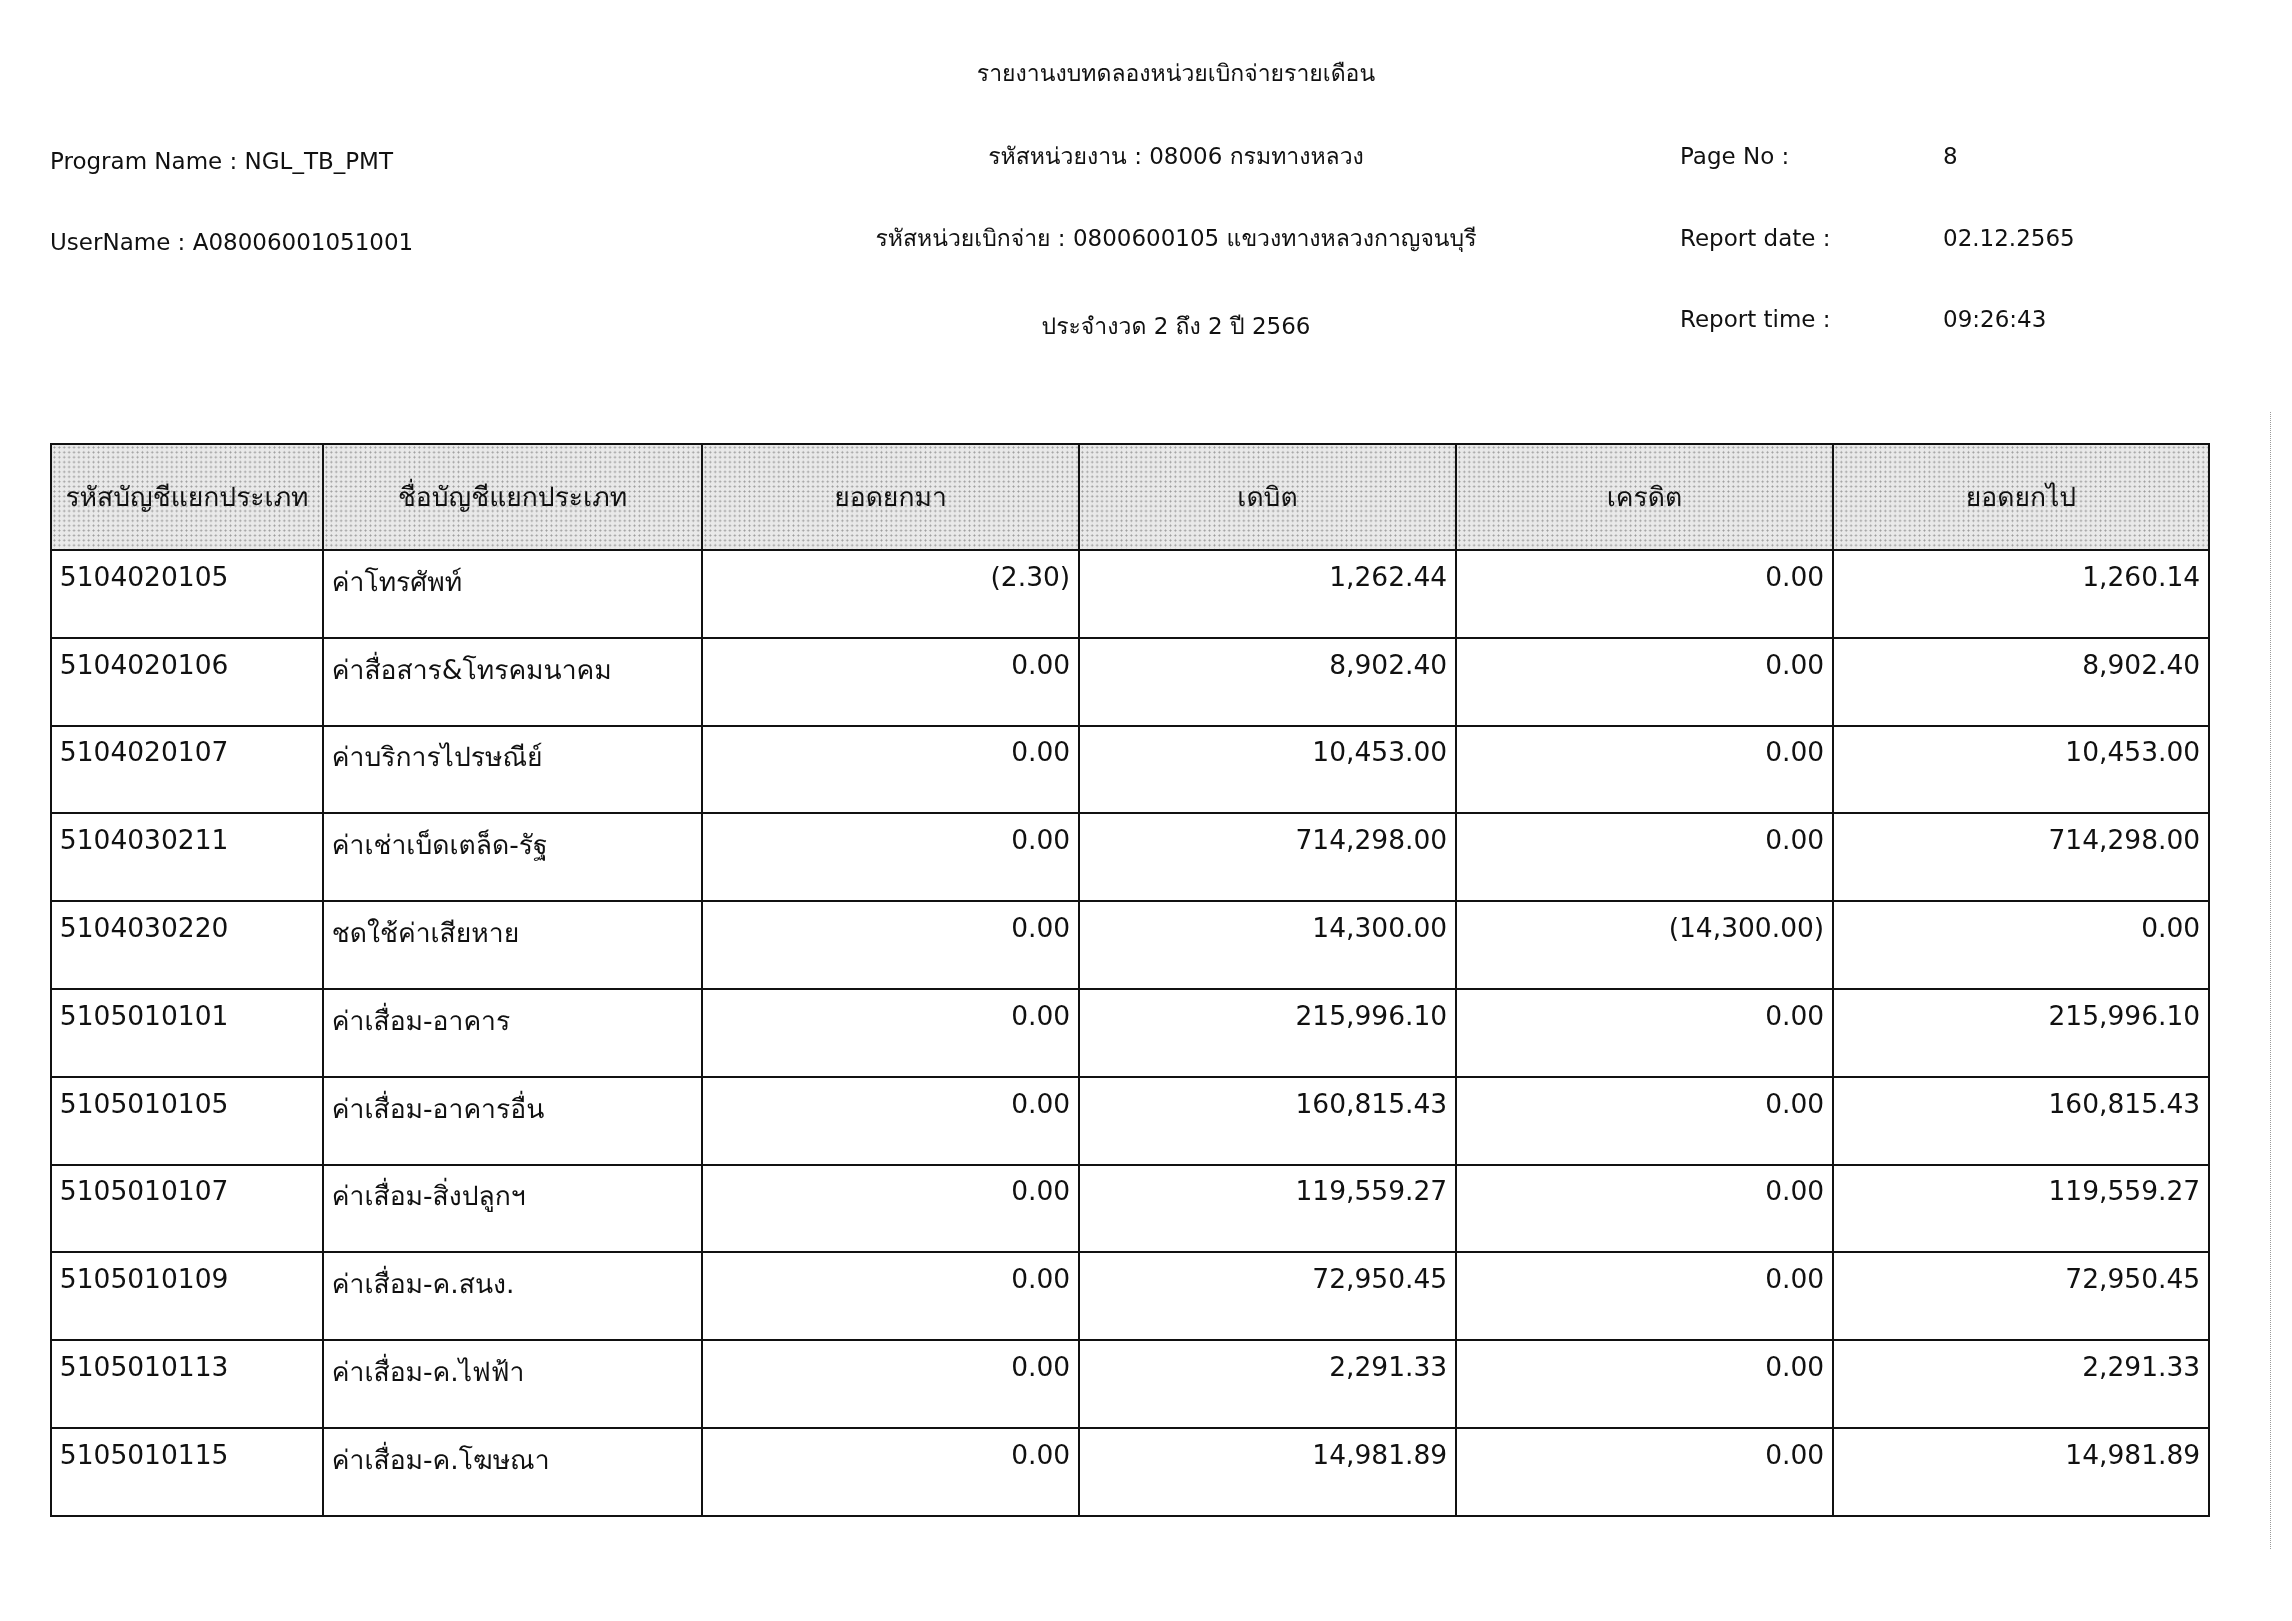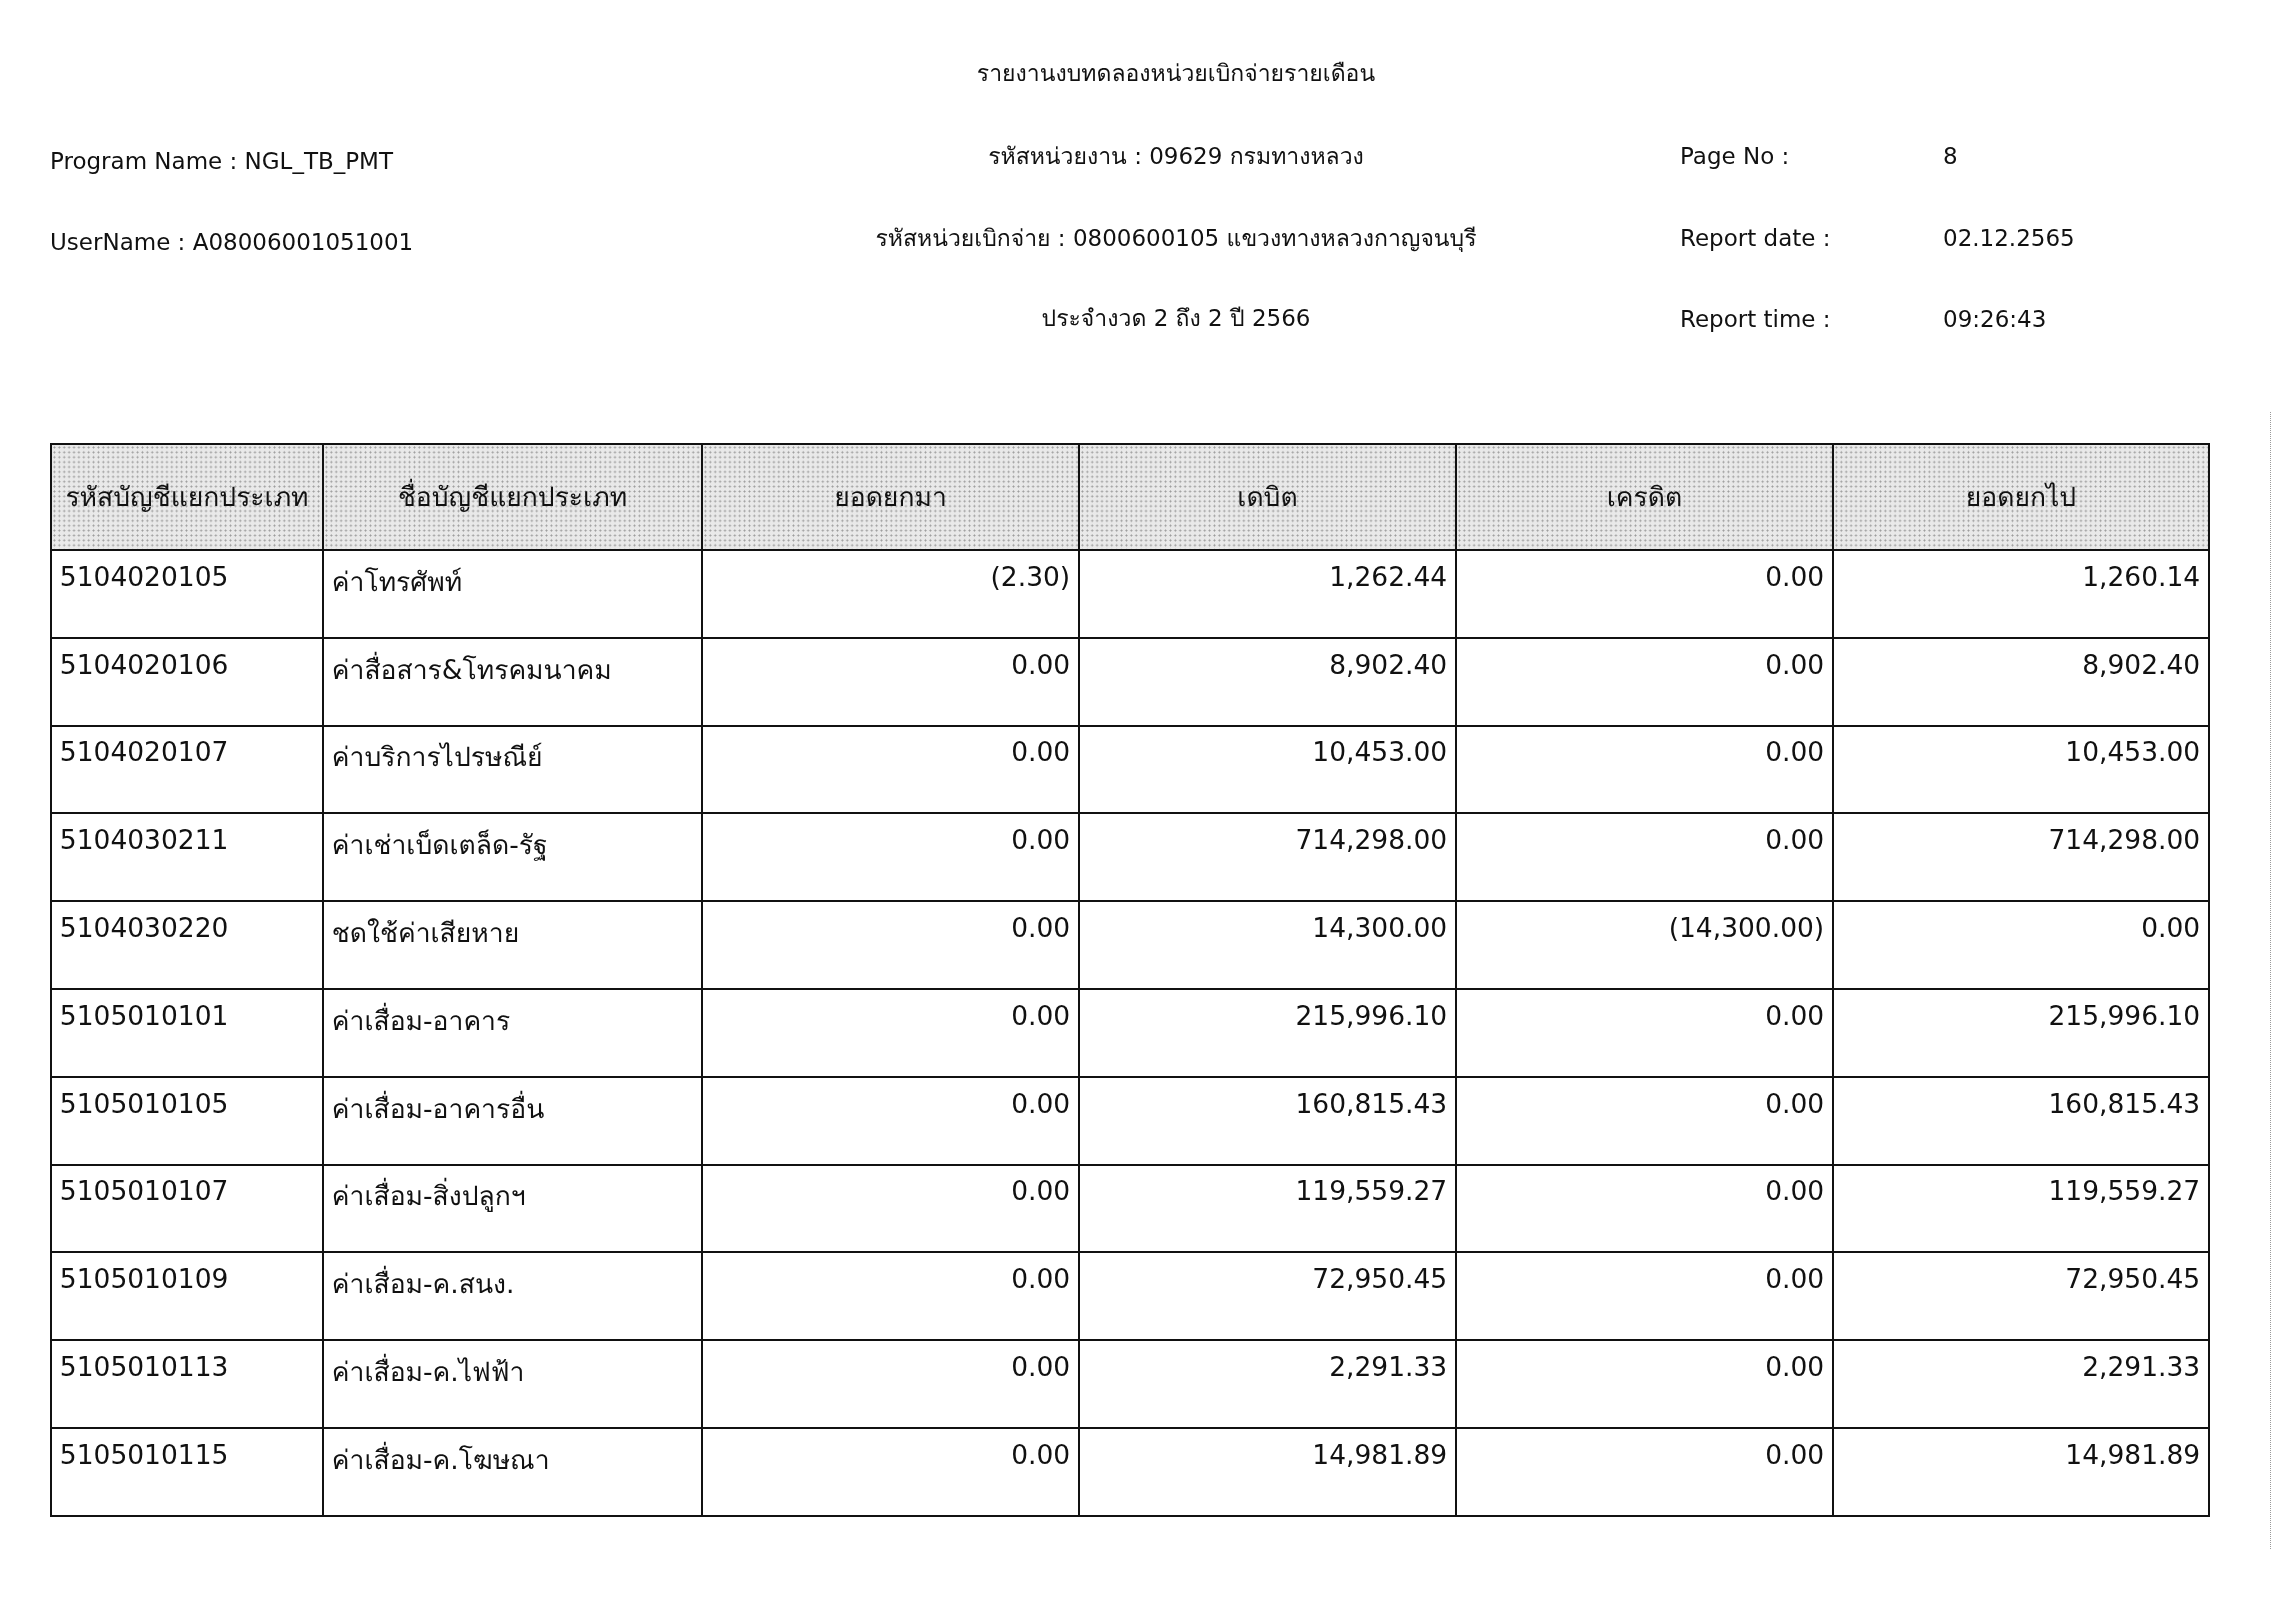"รหัสหน่วยงาน : 09629 กรมทางหลวง" div.abs { text: 09629 -> 08006 }
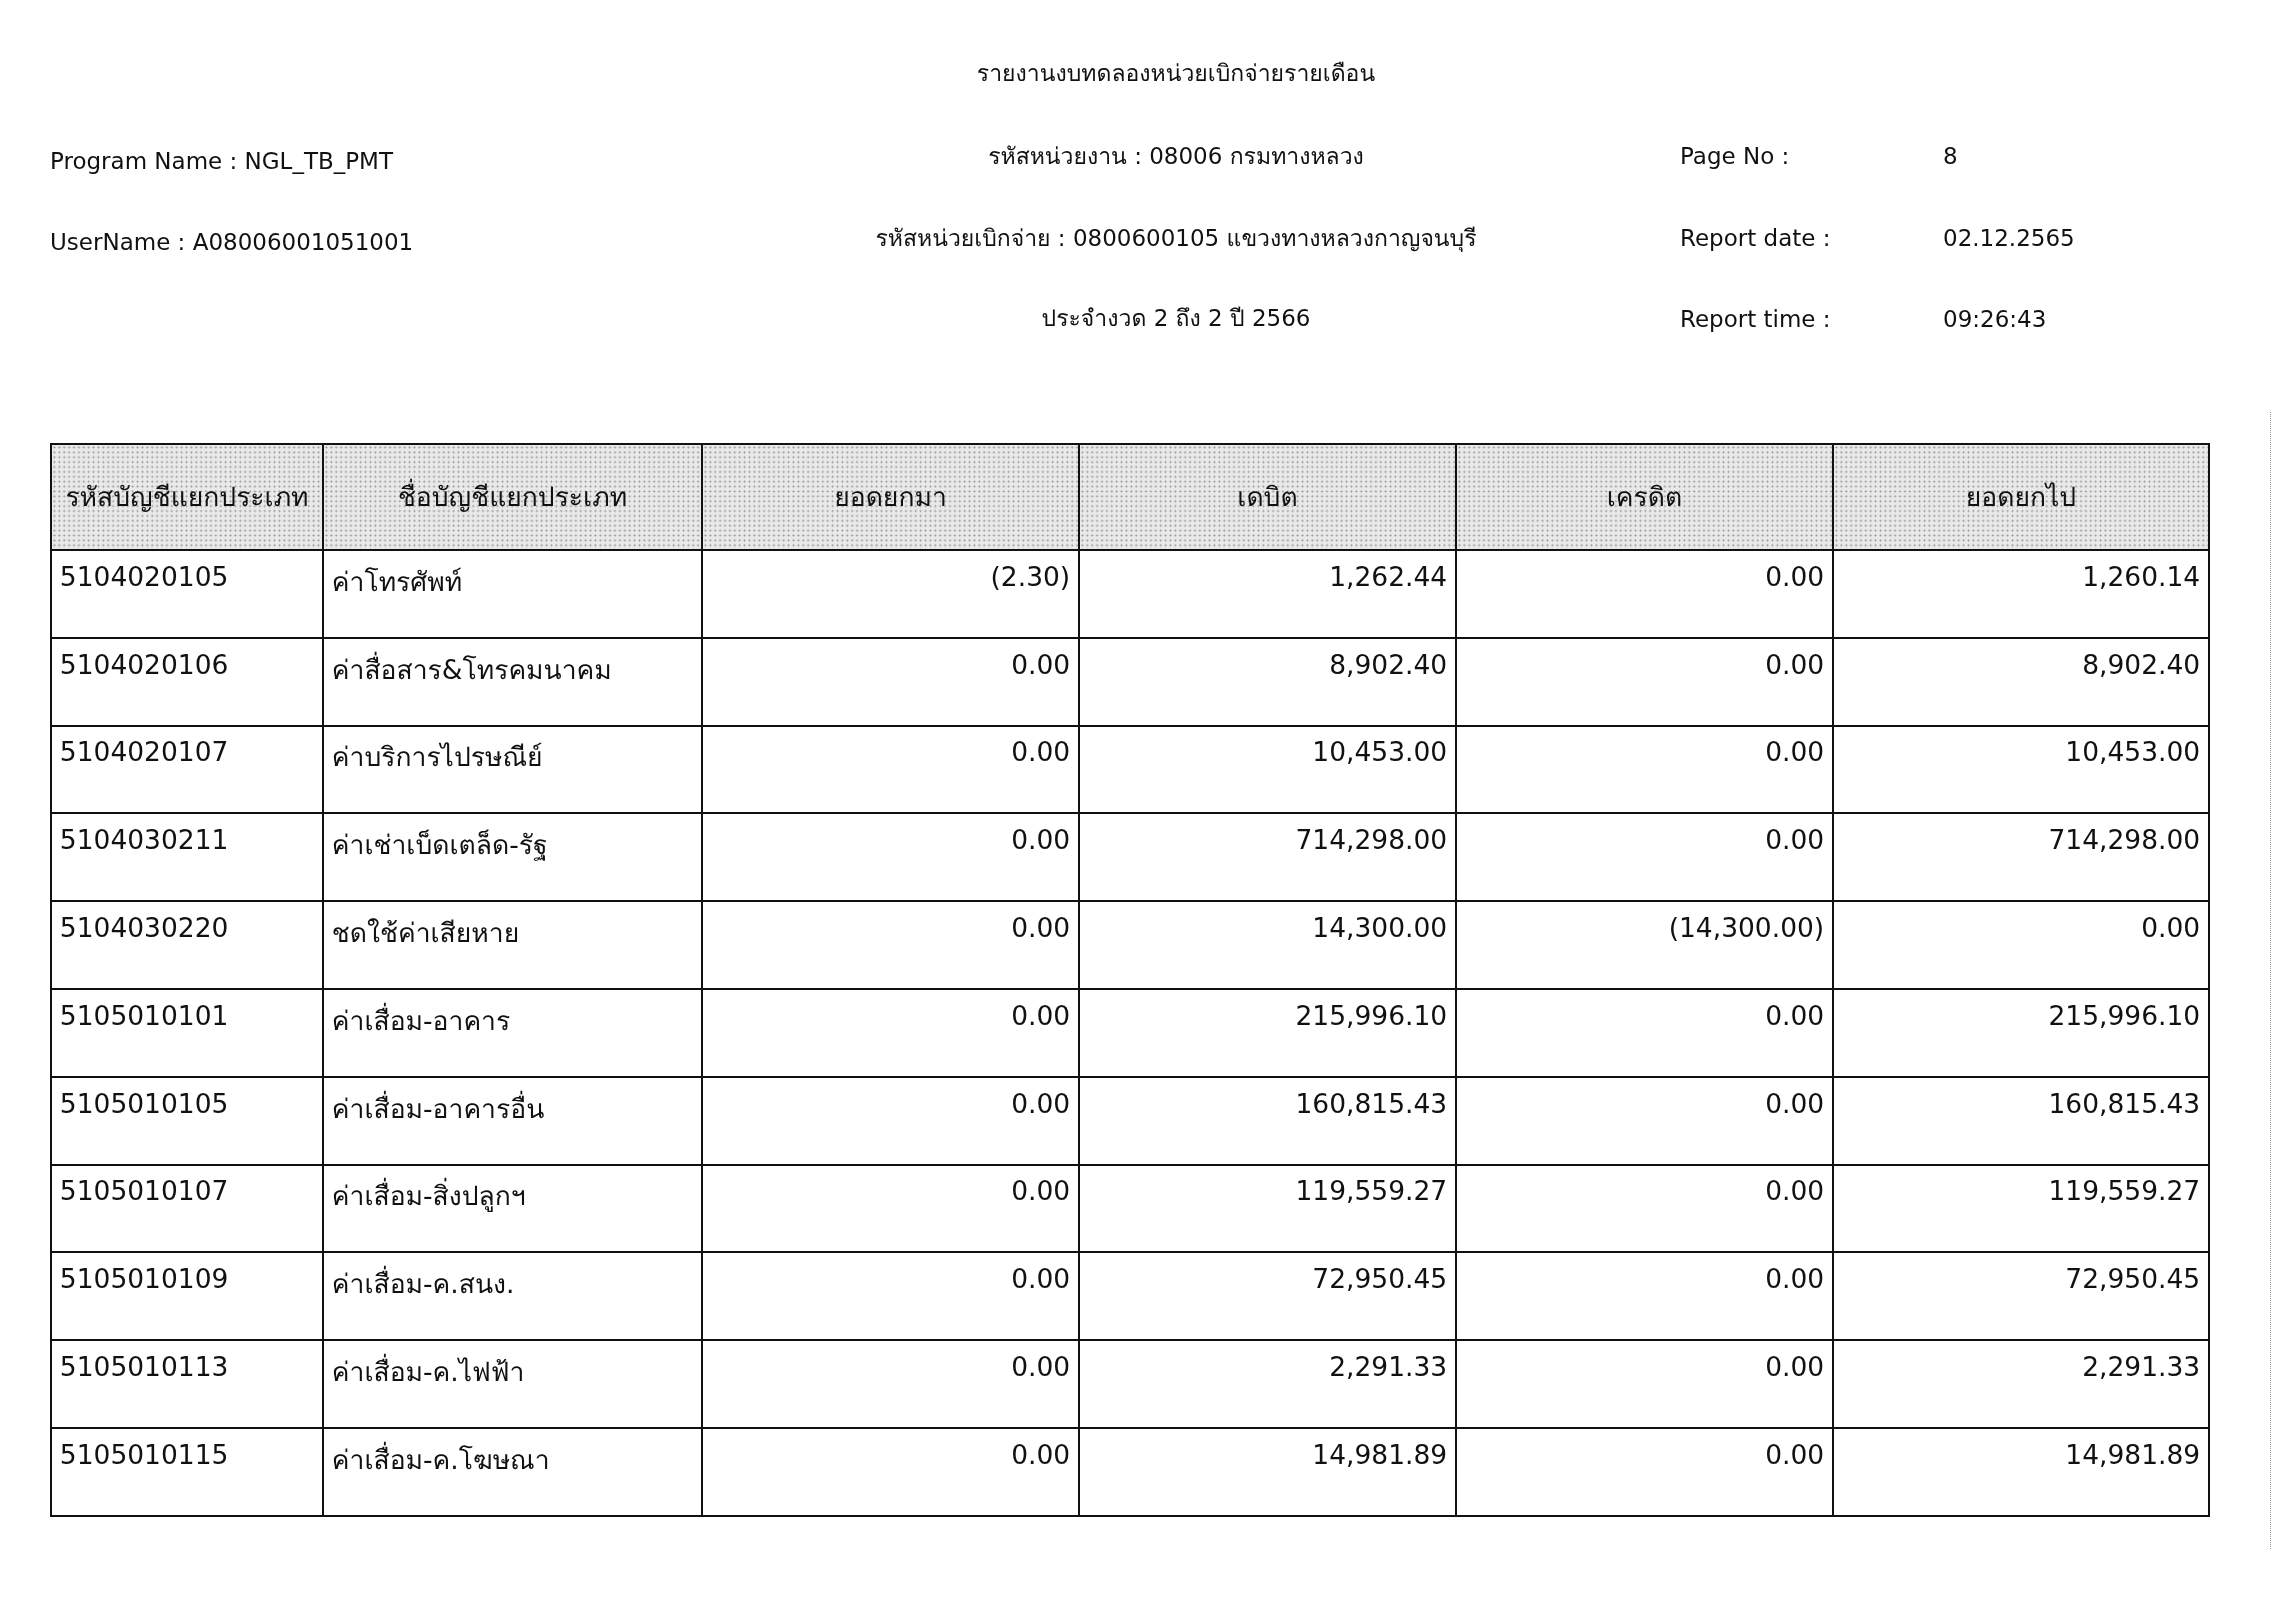"ประจำงวด 2 ถึง 2 ปี" #period { top: 302px -> 310px }
